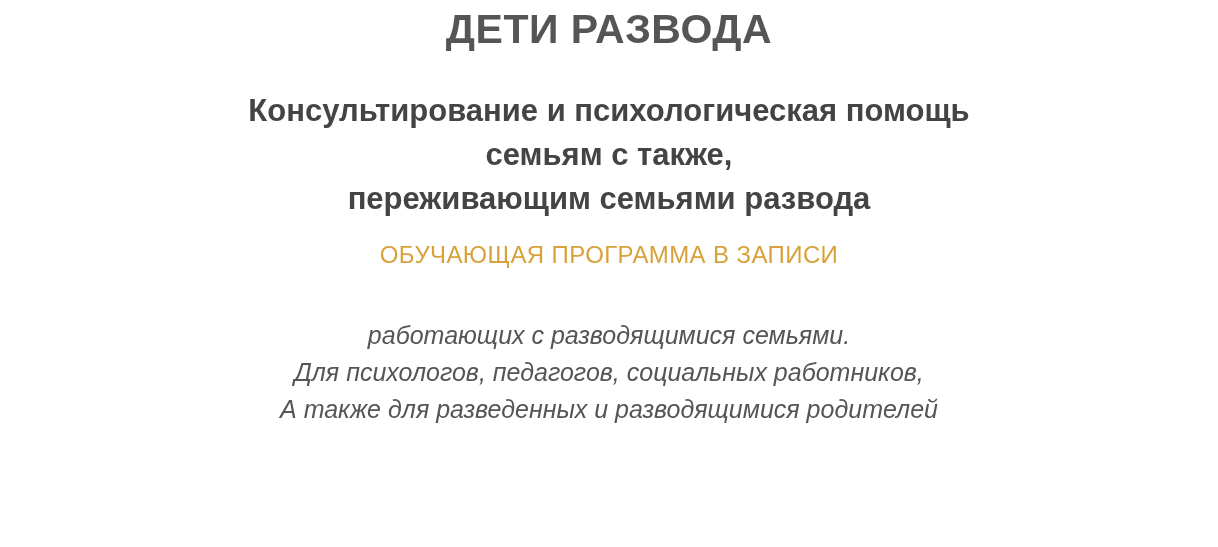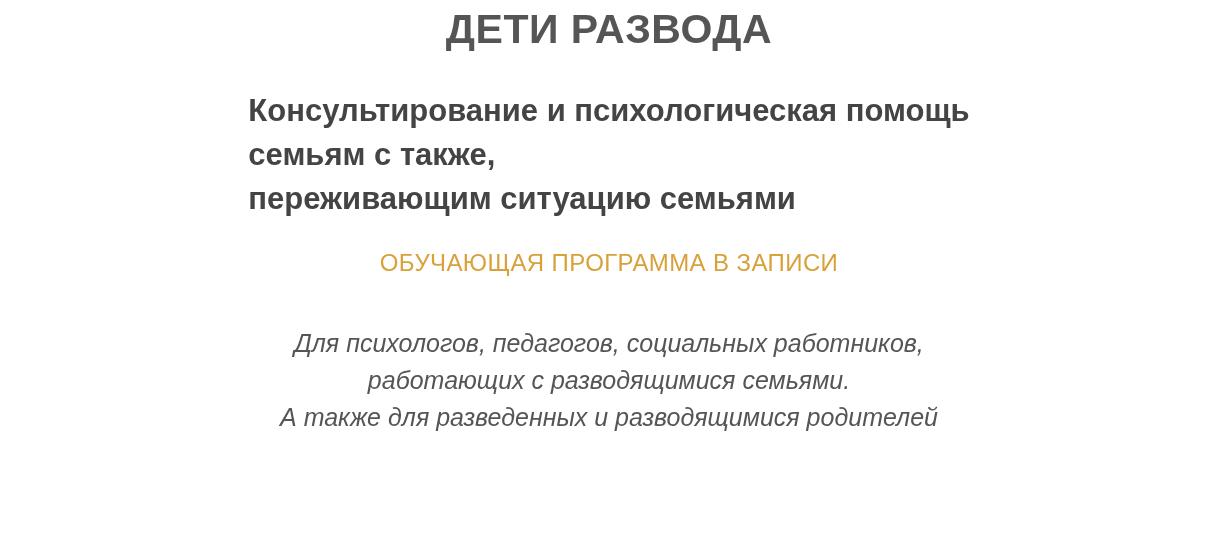"Консультирование и психологическая" .subtitle-block { text-align: none -> center }
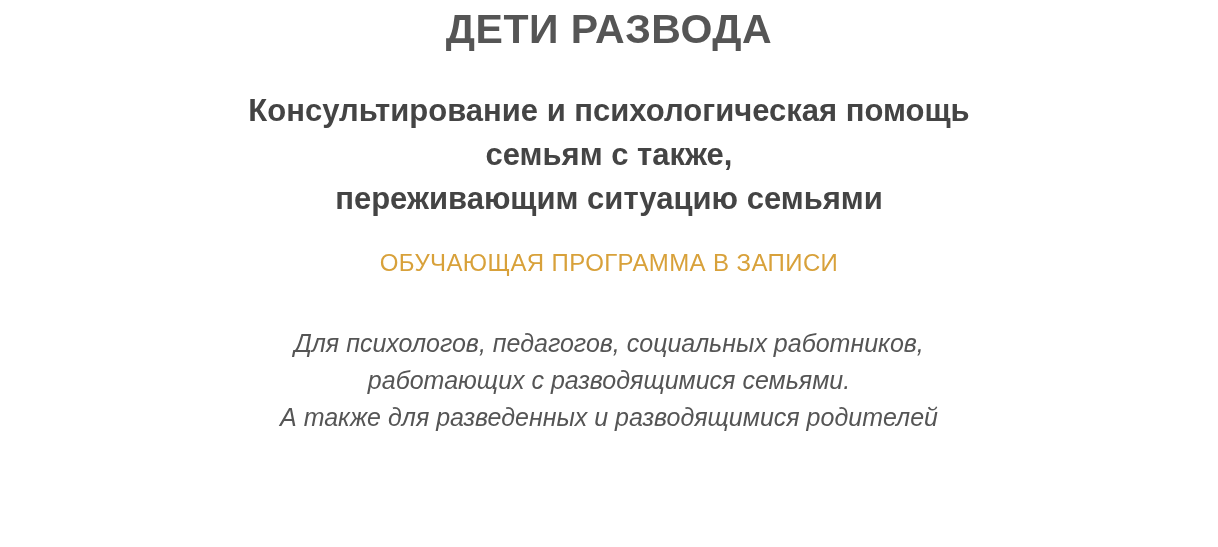"переживающим ситуацию семьями" span.subtitle-line { text: ситуацию семьями -> семьями развода }
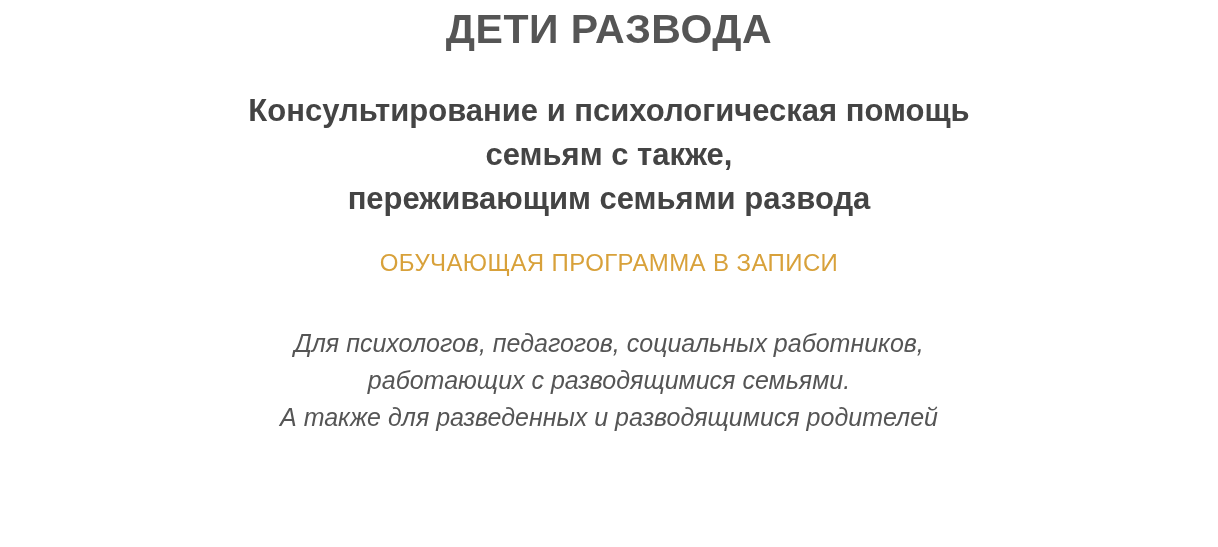"ОБУЧАЮЩАЯ ПРОГРАММА В ЗАПИСИ" .program-note { margin-top: 28px -> 20px }
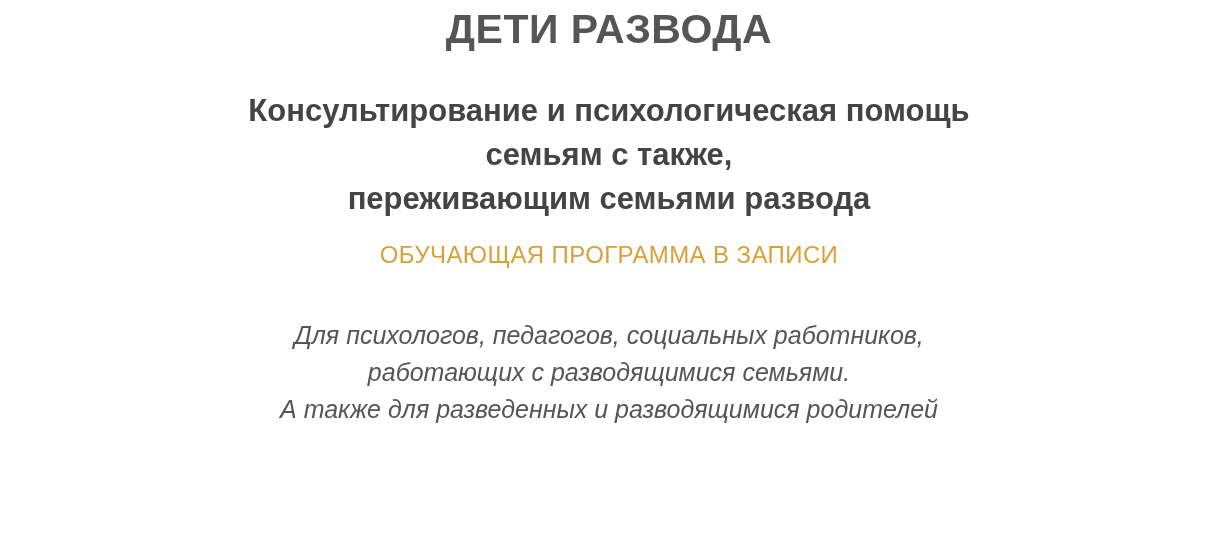"Для психологов, педагогов, социальных" span.audience-line { order: before "работающих с разводящимися семьями." -> after "работающих с разводящимися семьями." }
